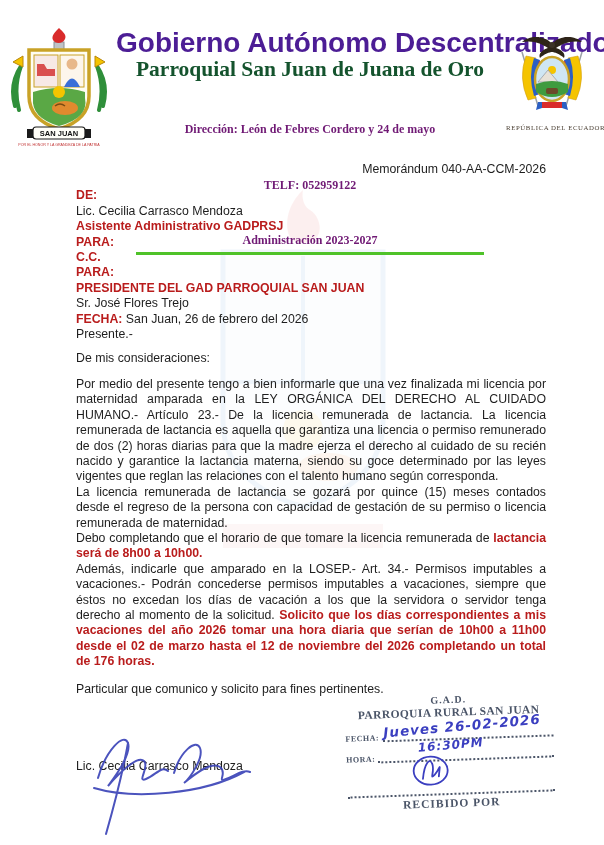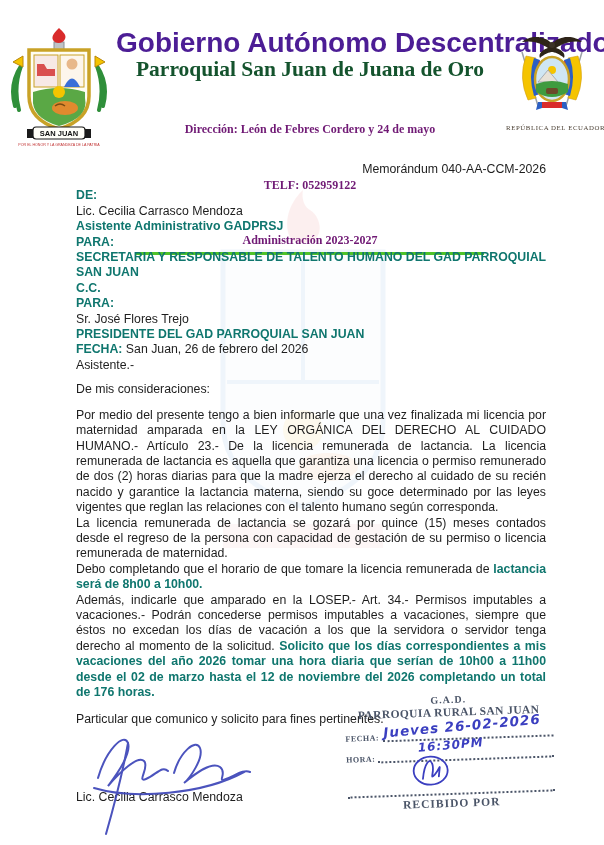"DE:" .b { color: #0f766e -> #b91c1c }
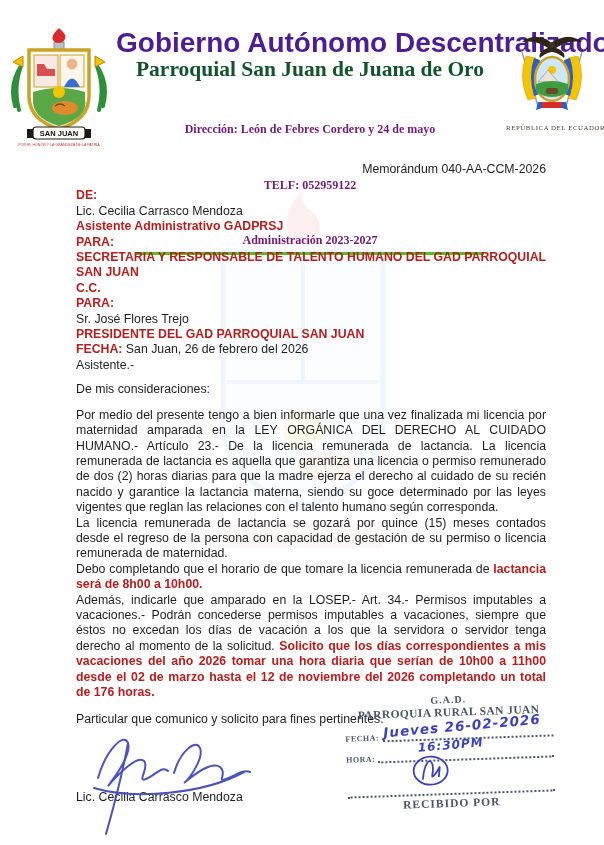"SECRETARIA Y RESPONSABLE DE TALENTO" div.line { html: <div>SECRETARIA Y RESPONSABLE DE TALENTO HUMANO DEL GAD PARROQUIAL SAN JUAN</div> -> none }
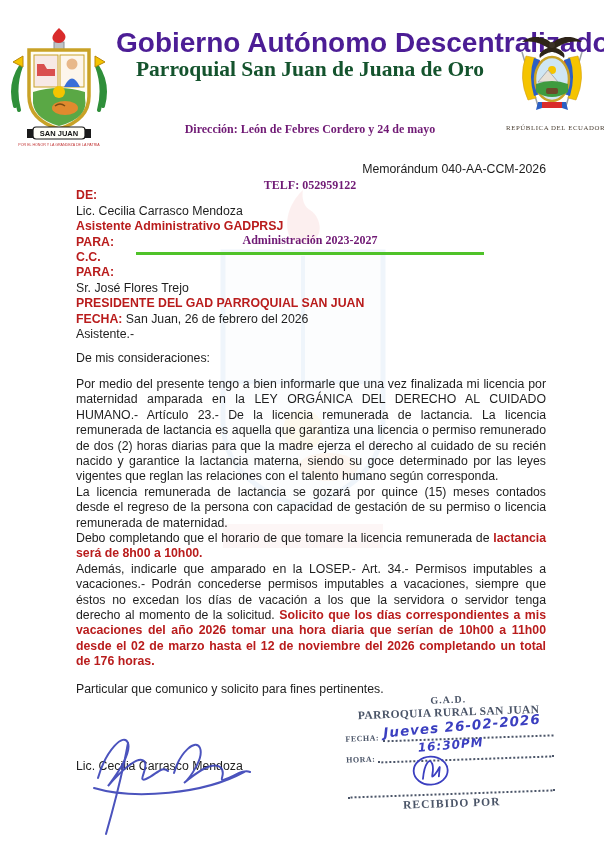"Sr. José Flores Trejo" div.line { order: before "PRESIDENTE DEL GAD PARROQUIAL SAN" -> after "PRESIDENTE DEL GAD PARROQUIAL SAN" }
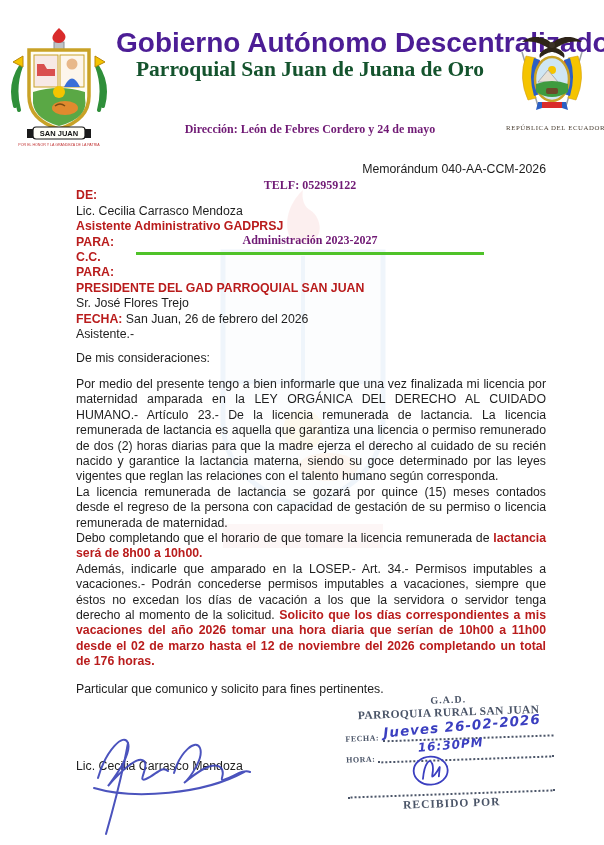"Asistente.-" div.line { text: Asistente.- -> Presente.- }
